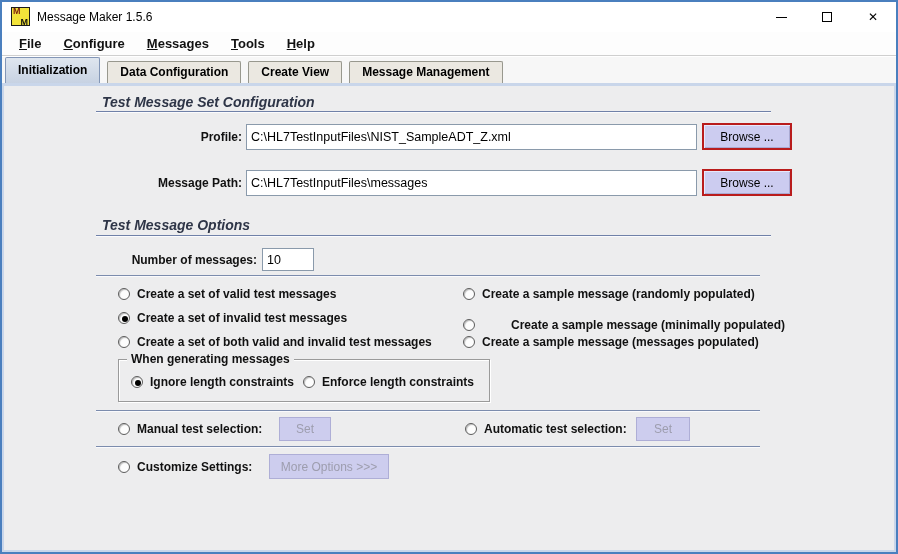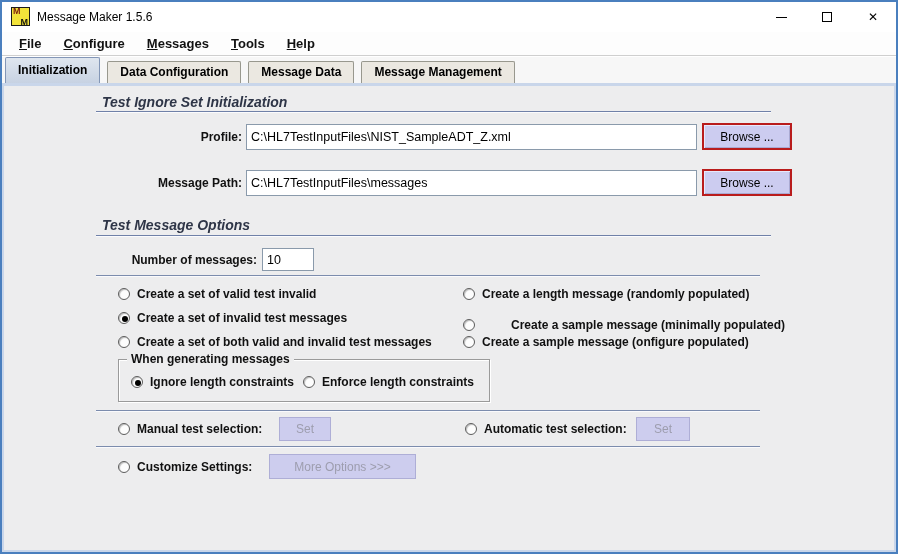"Message Data" div.tab { text: Message Data -> Create View }
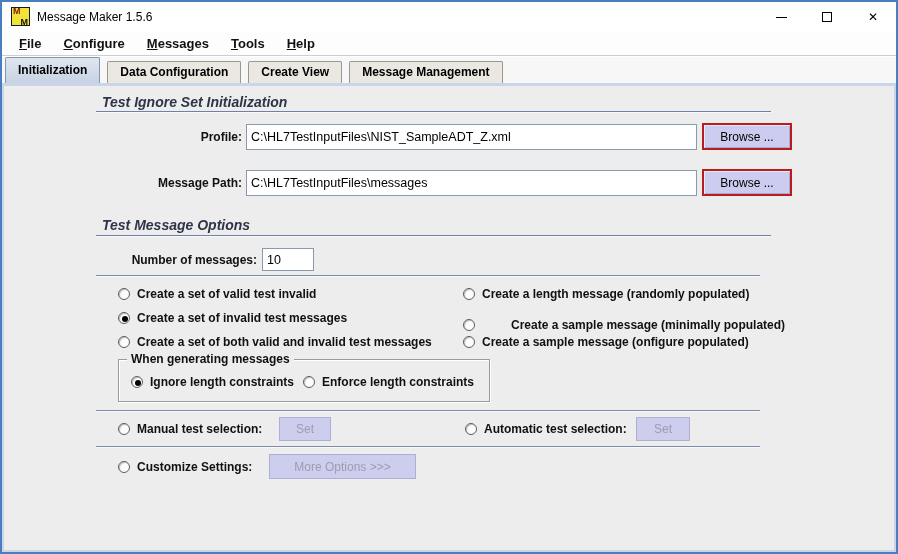"Test Ignore Set Initialization" div.abs { text: Ignore Set Initialization -> Message Set Configuration }
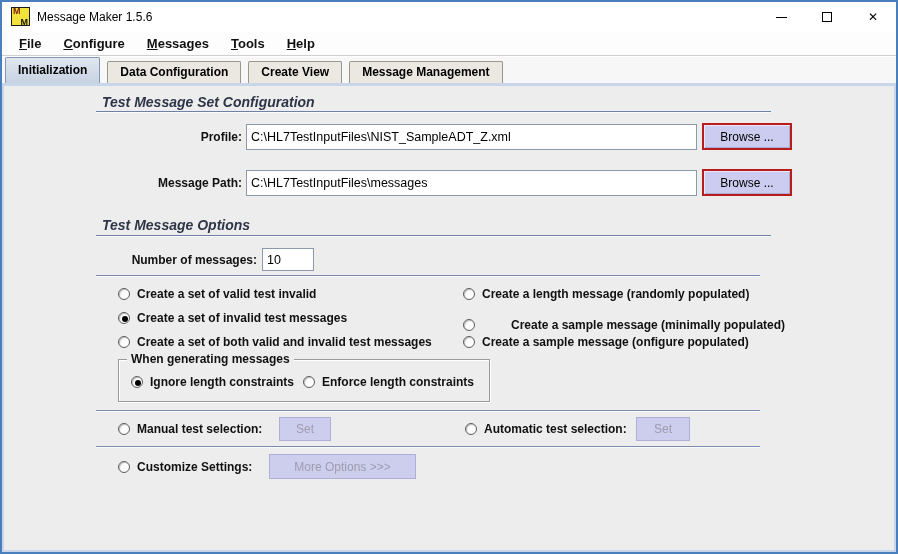"Create a set of valid" span.rlabel { text: invalid -> messages }
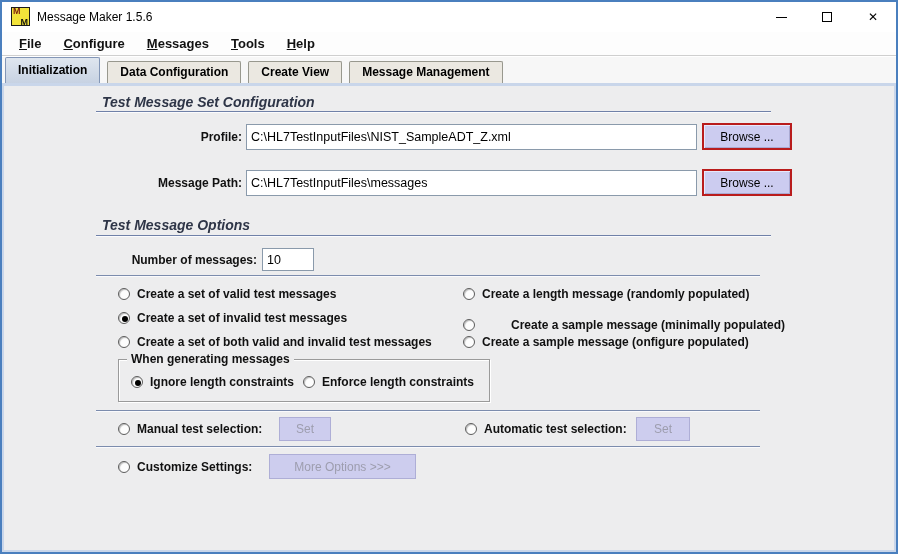"Create a length message (randomly" span.rlabel { text: length -> sample }
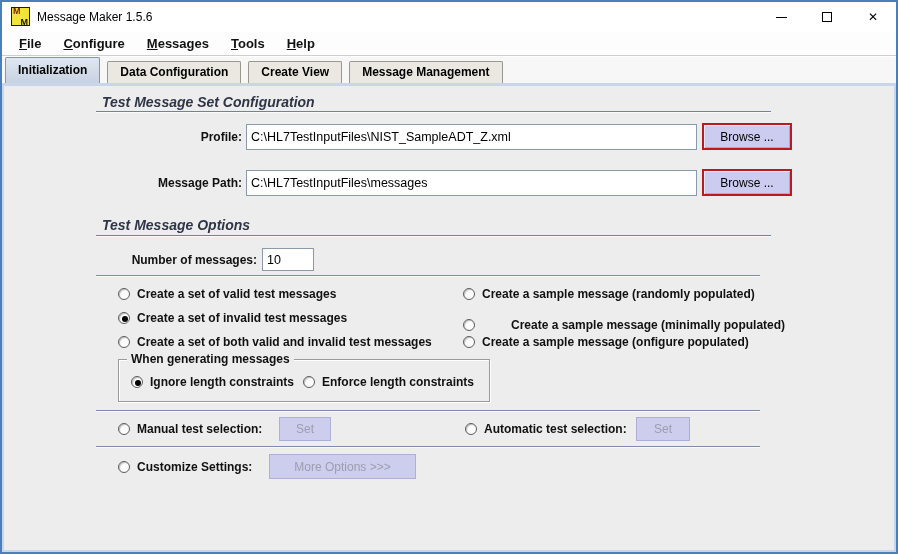"Create a sample message (onfigure" span.rlabel { text: onfigure -> messages }
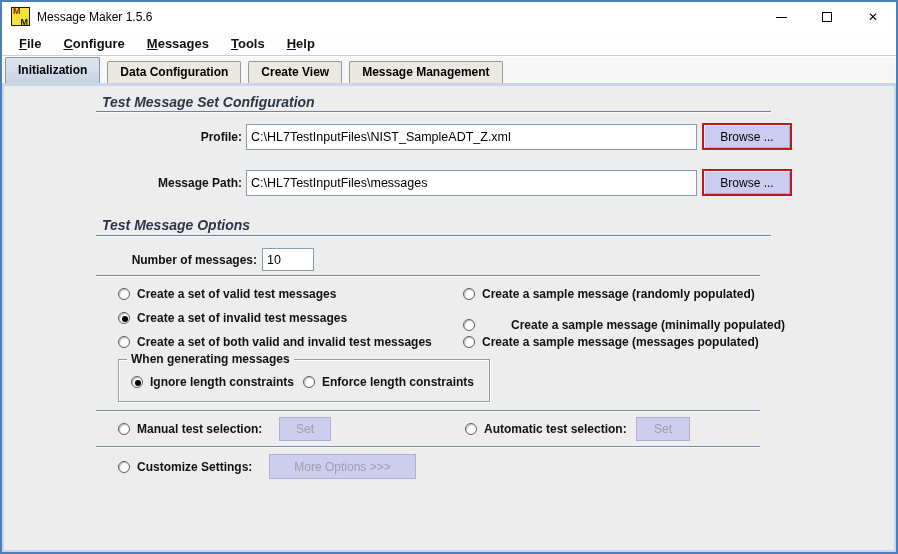"More Options >>>" div.abs { width: 147px -> 120px }
